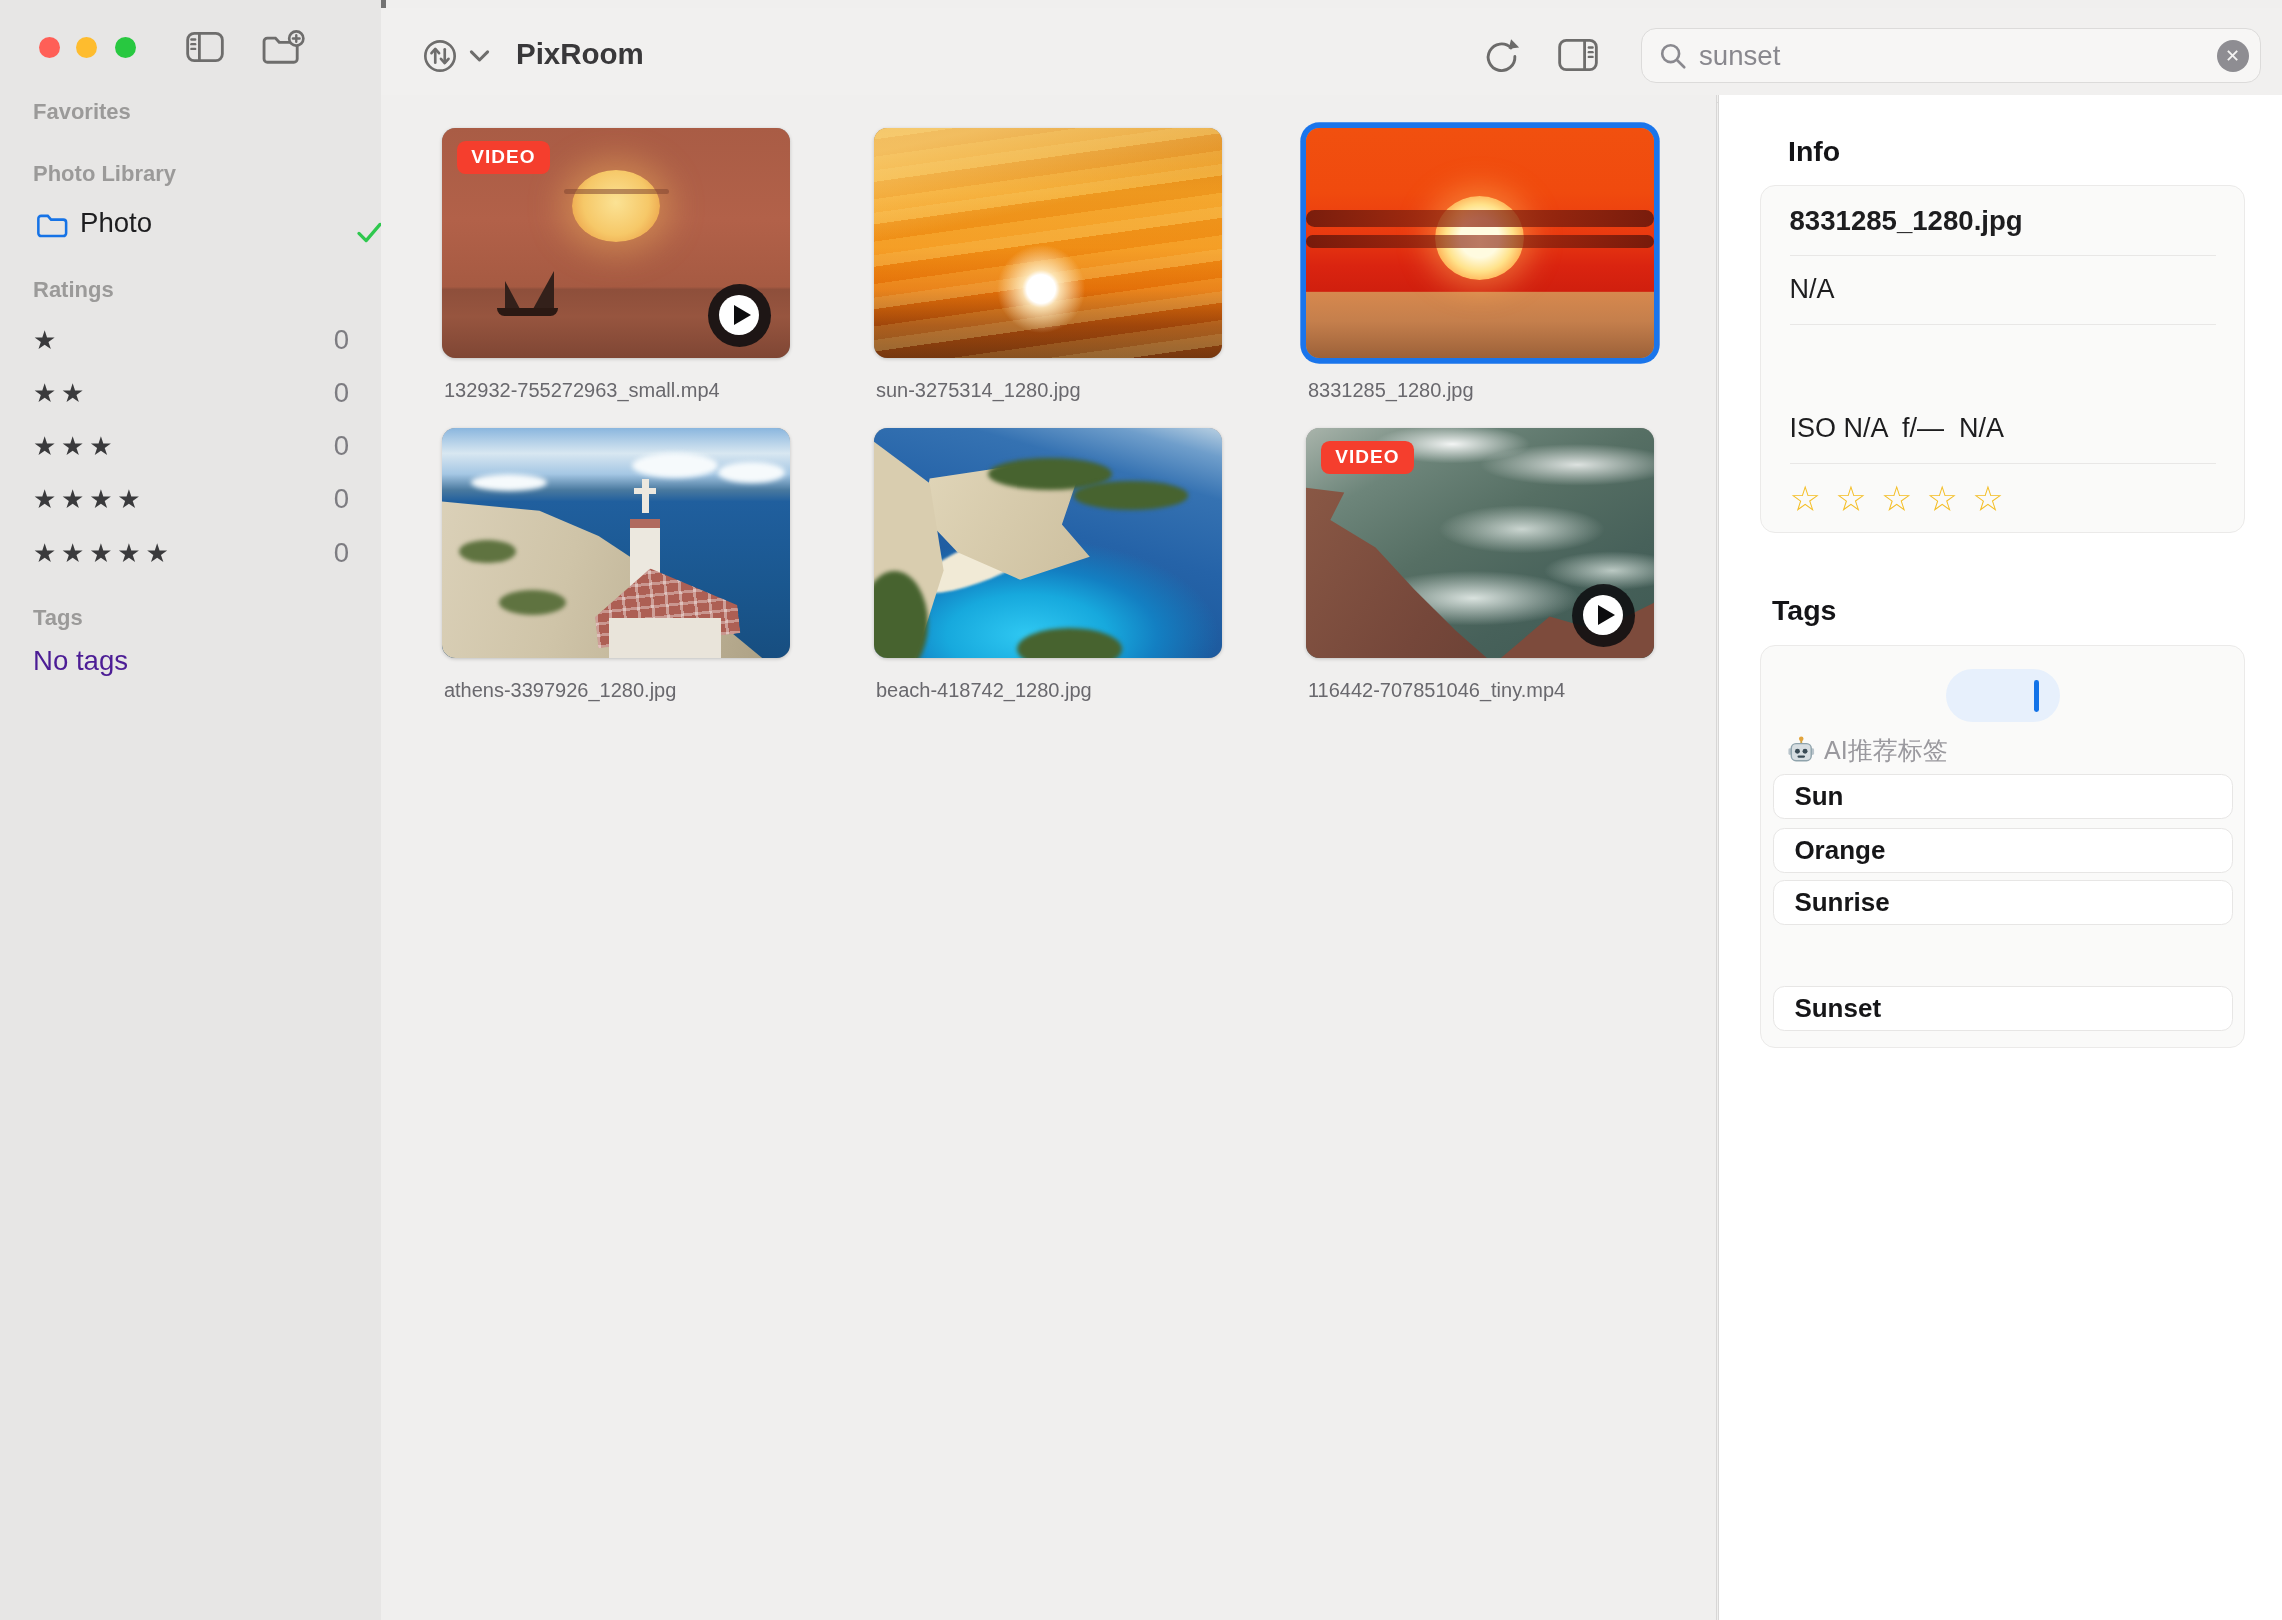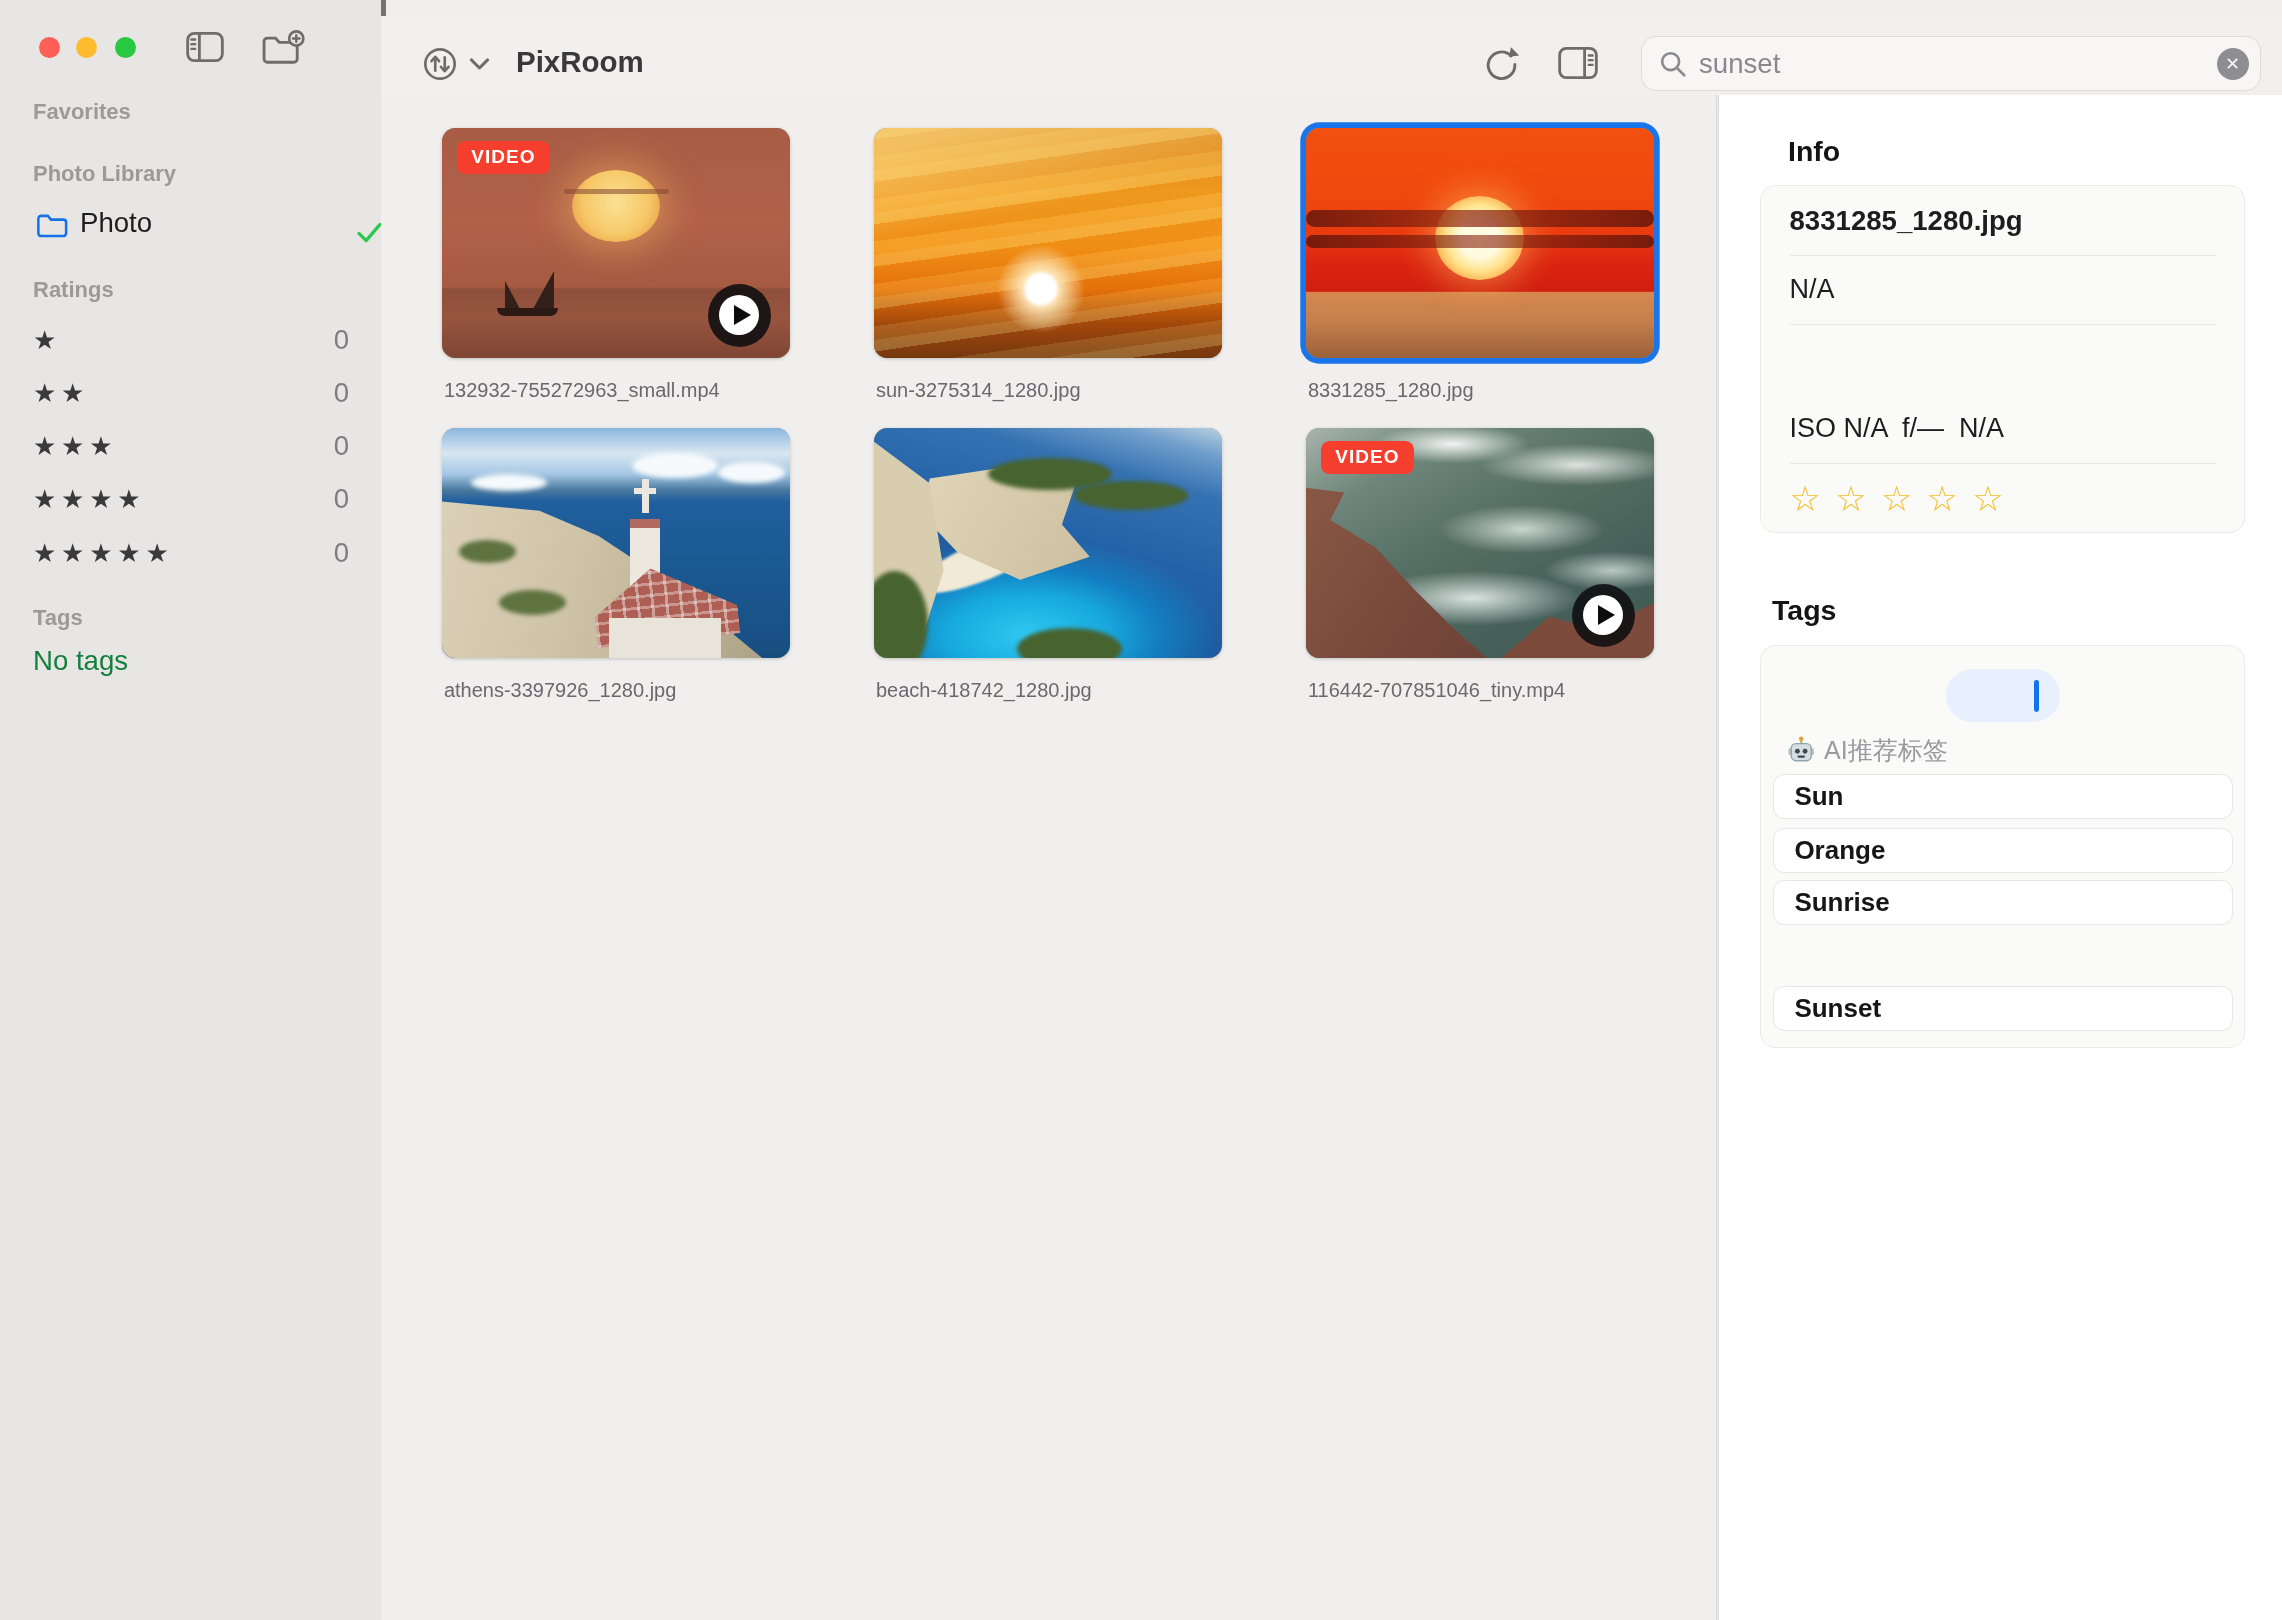"PixRoom" #toolbar { top: 16px -> 8px }
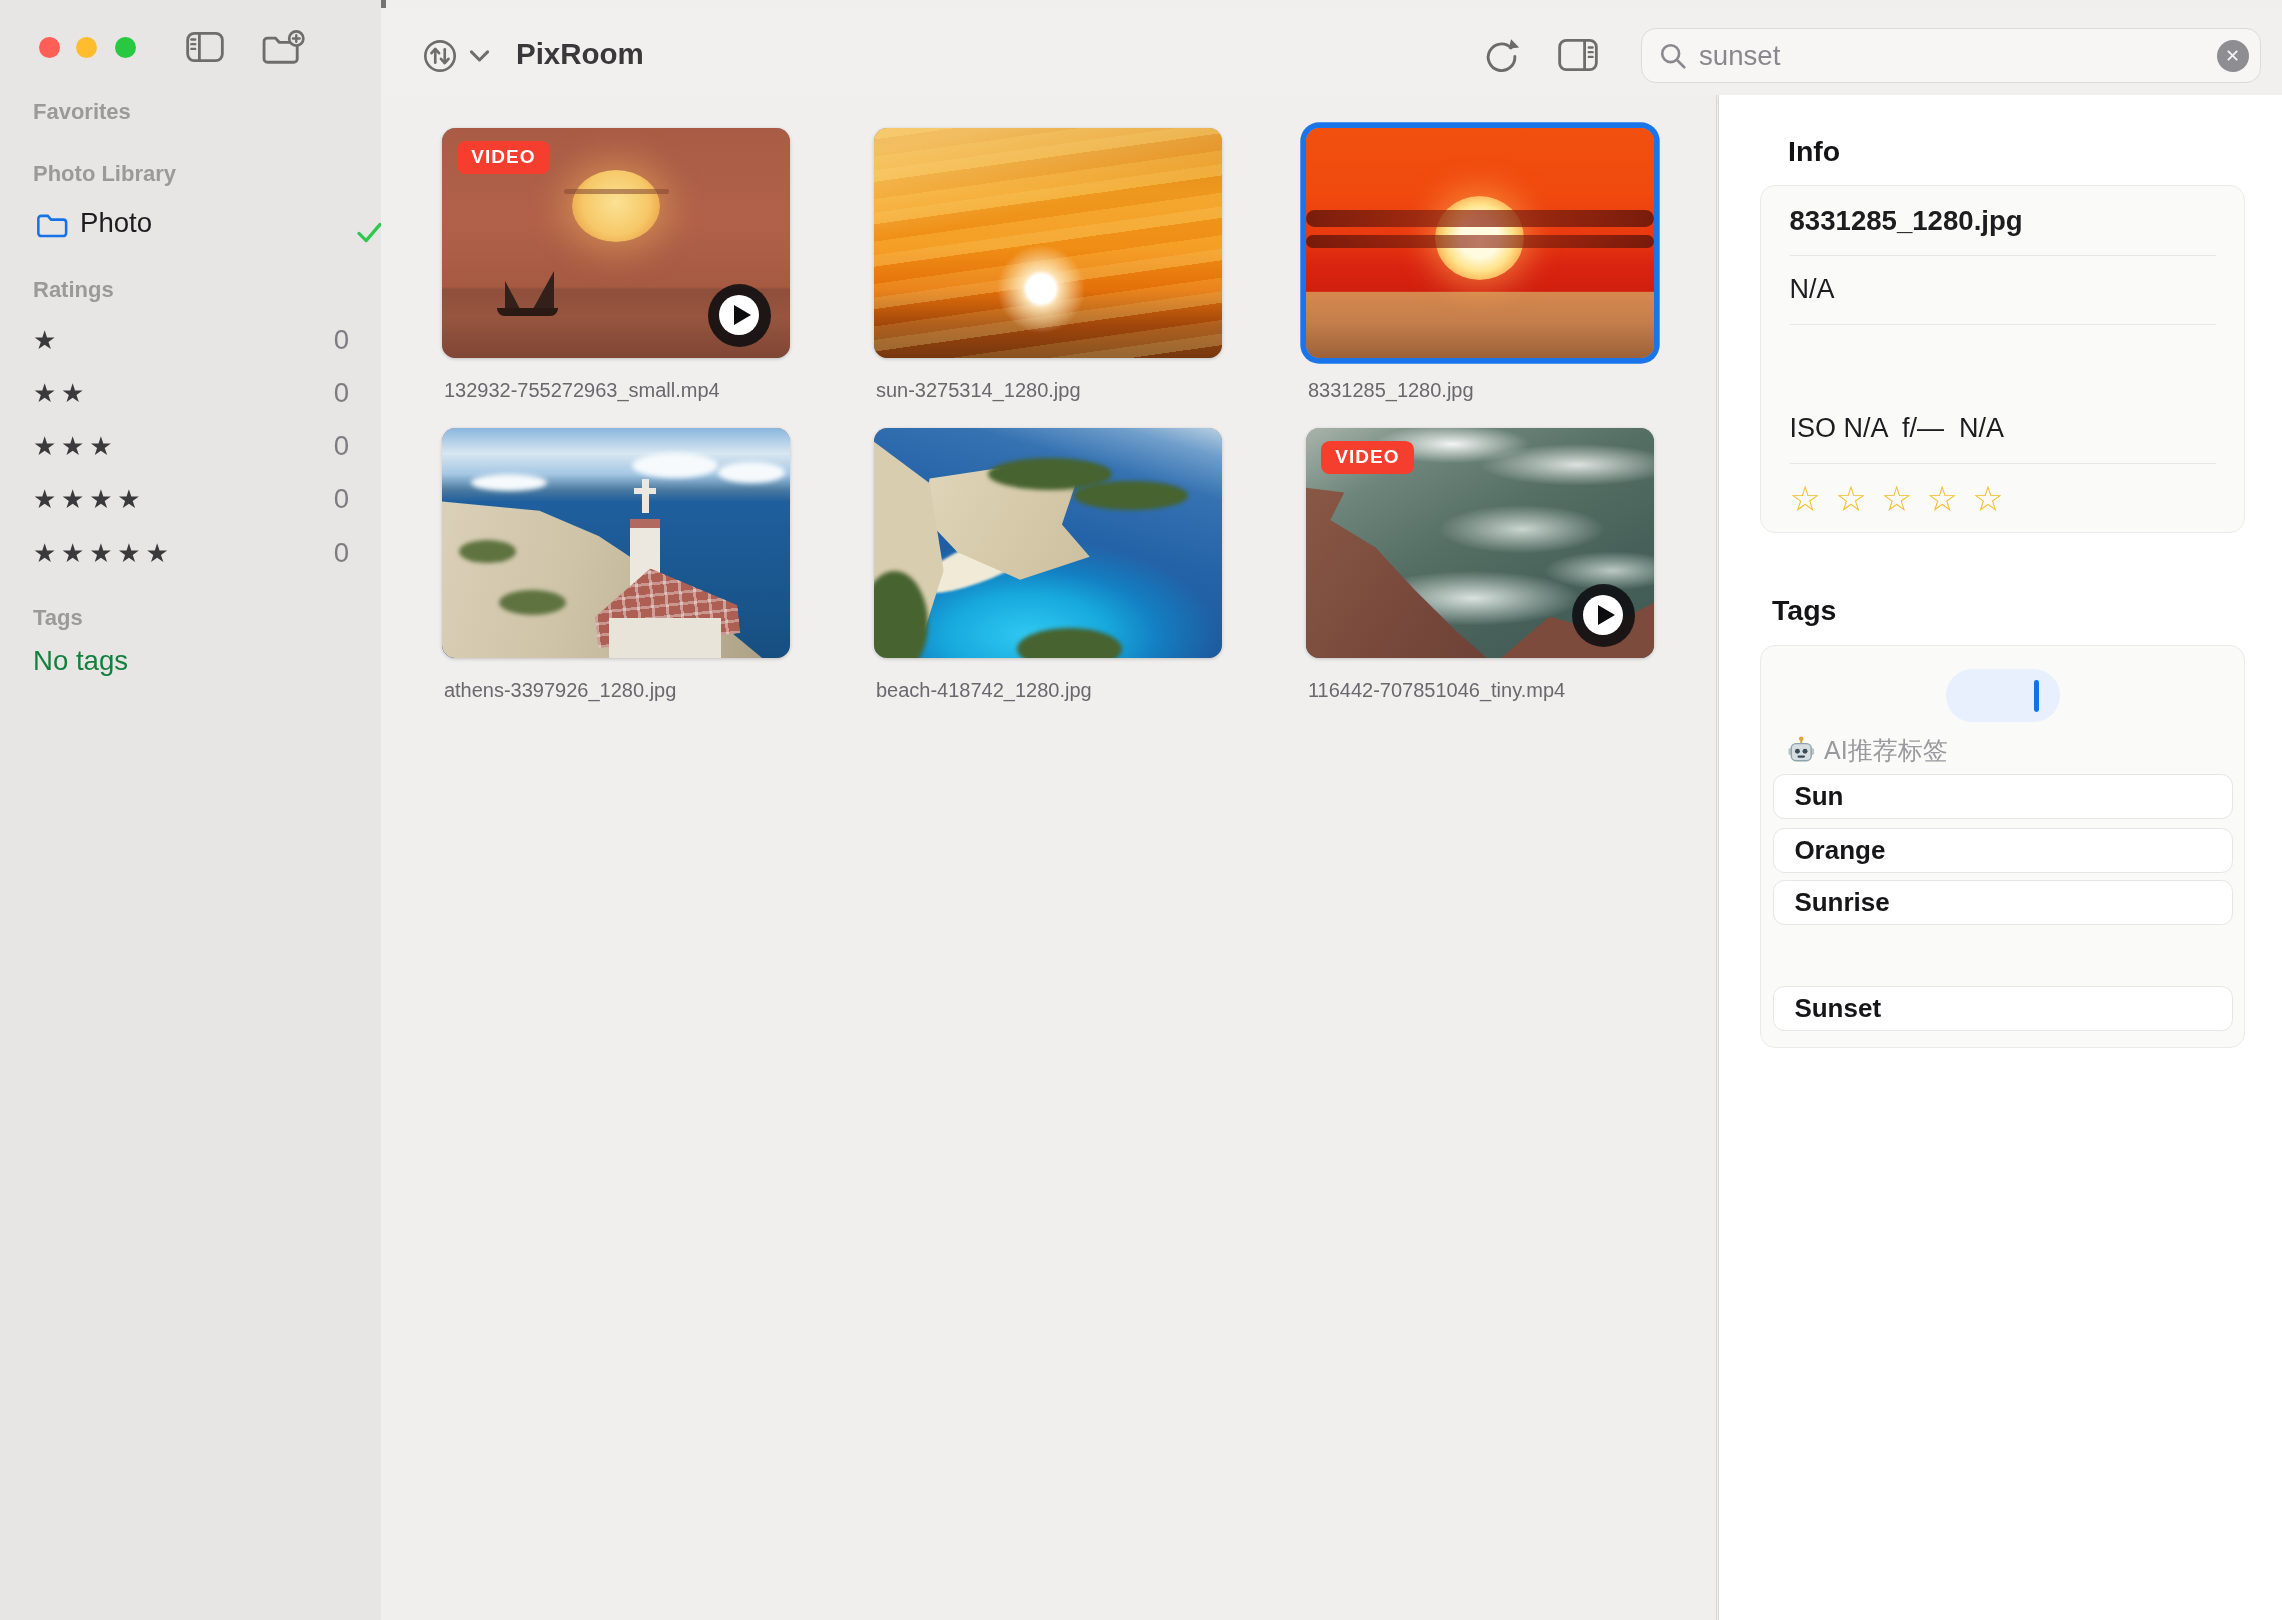"No tags" #no-tags { color: #15803d -> #4c1d95 }
